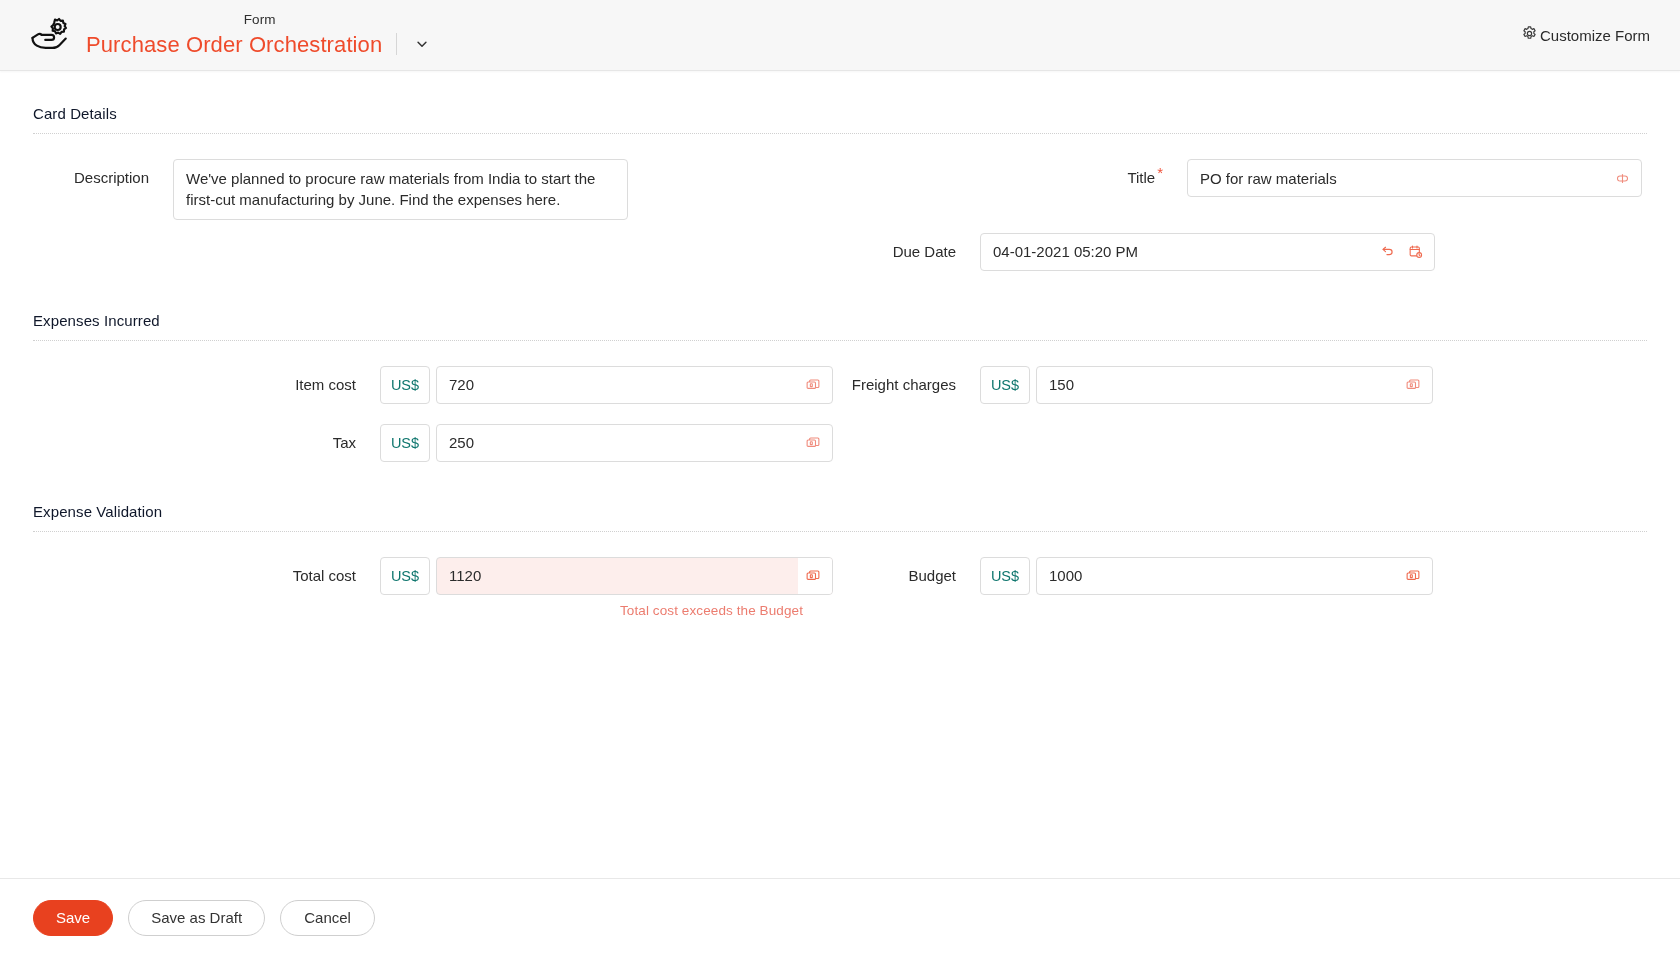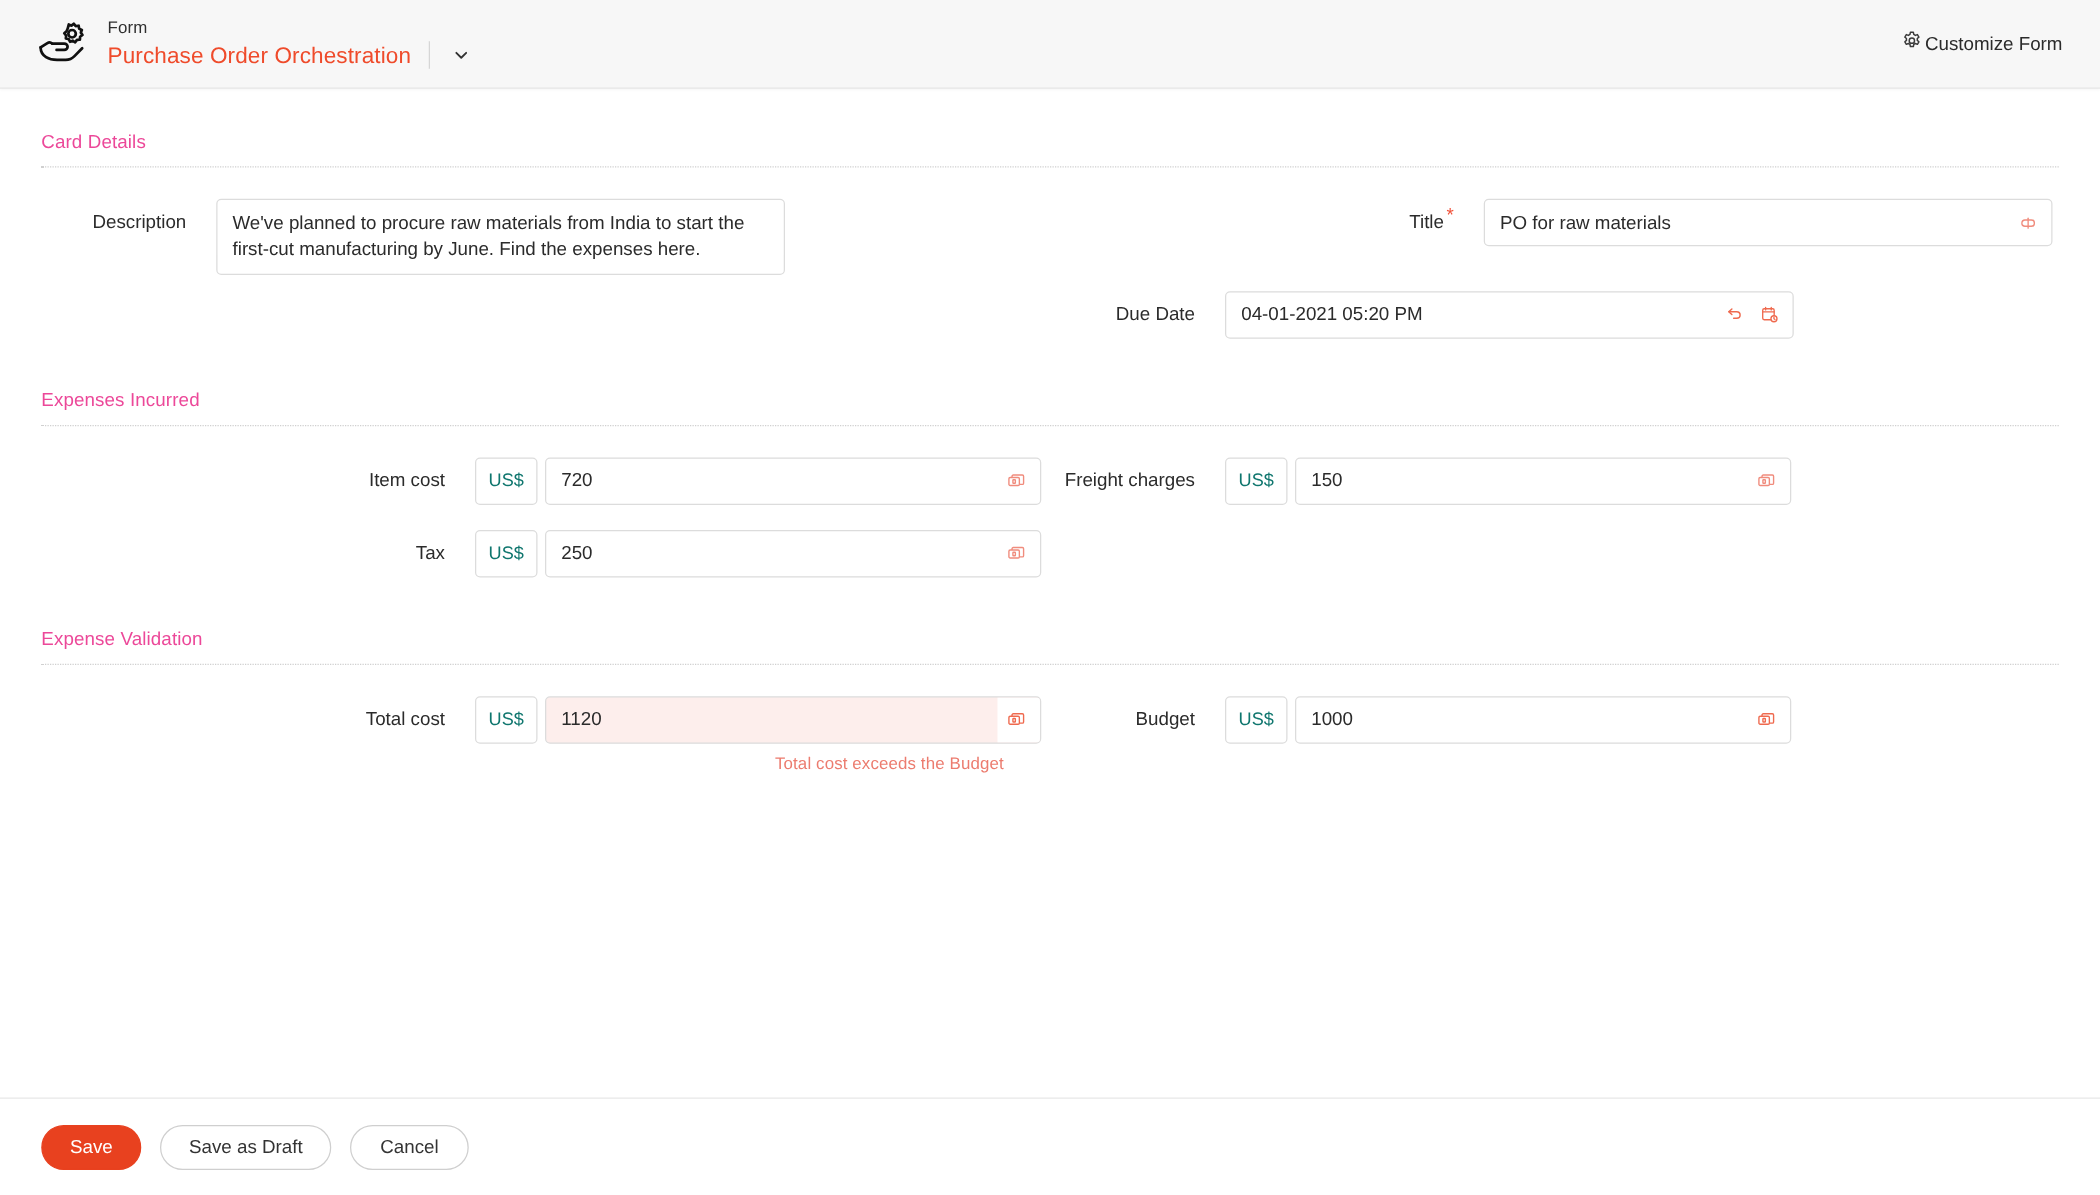"Form" .header { text-align: none -> center }
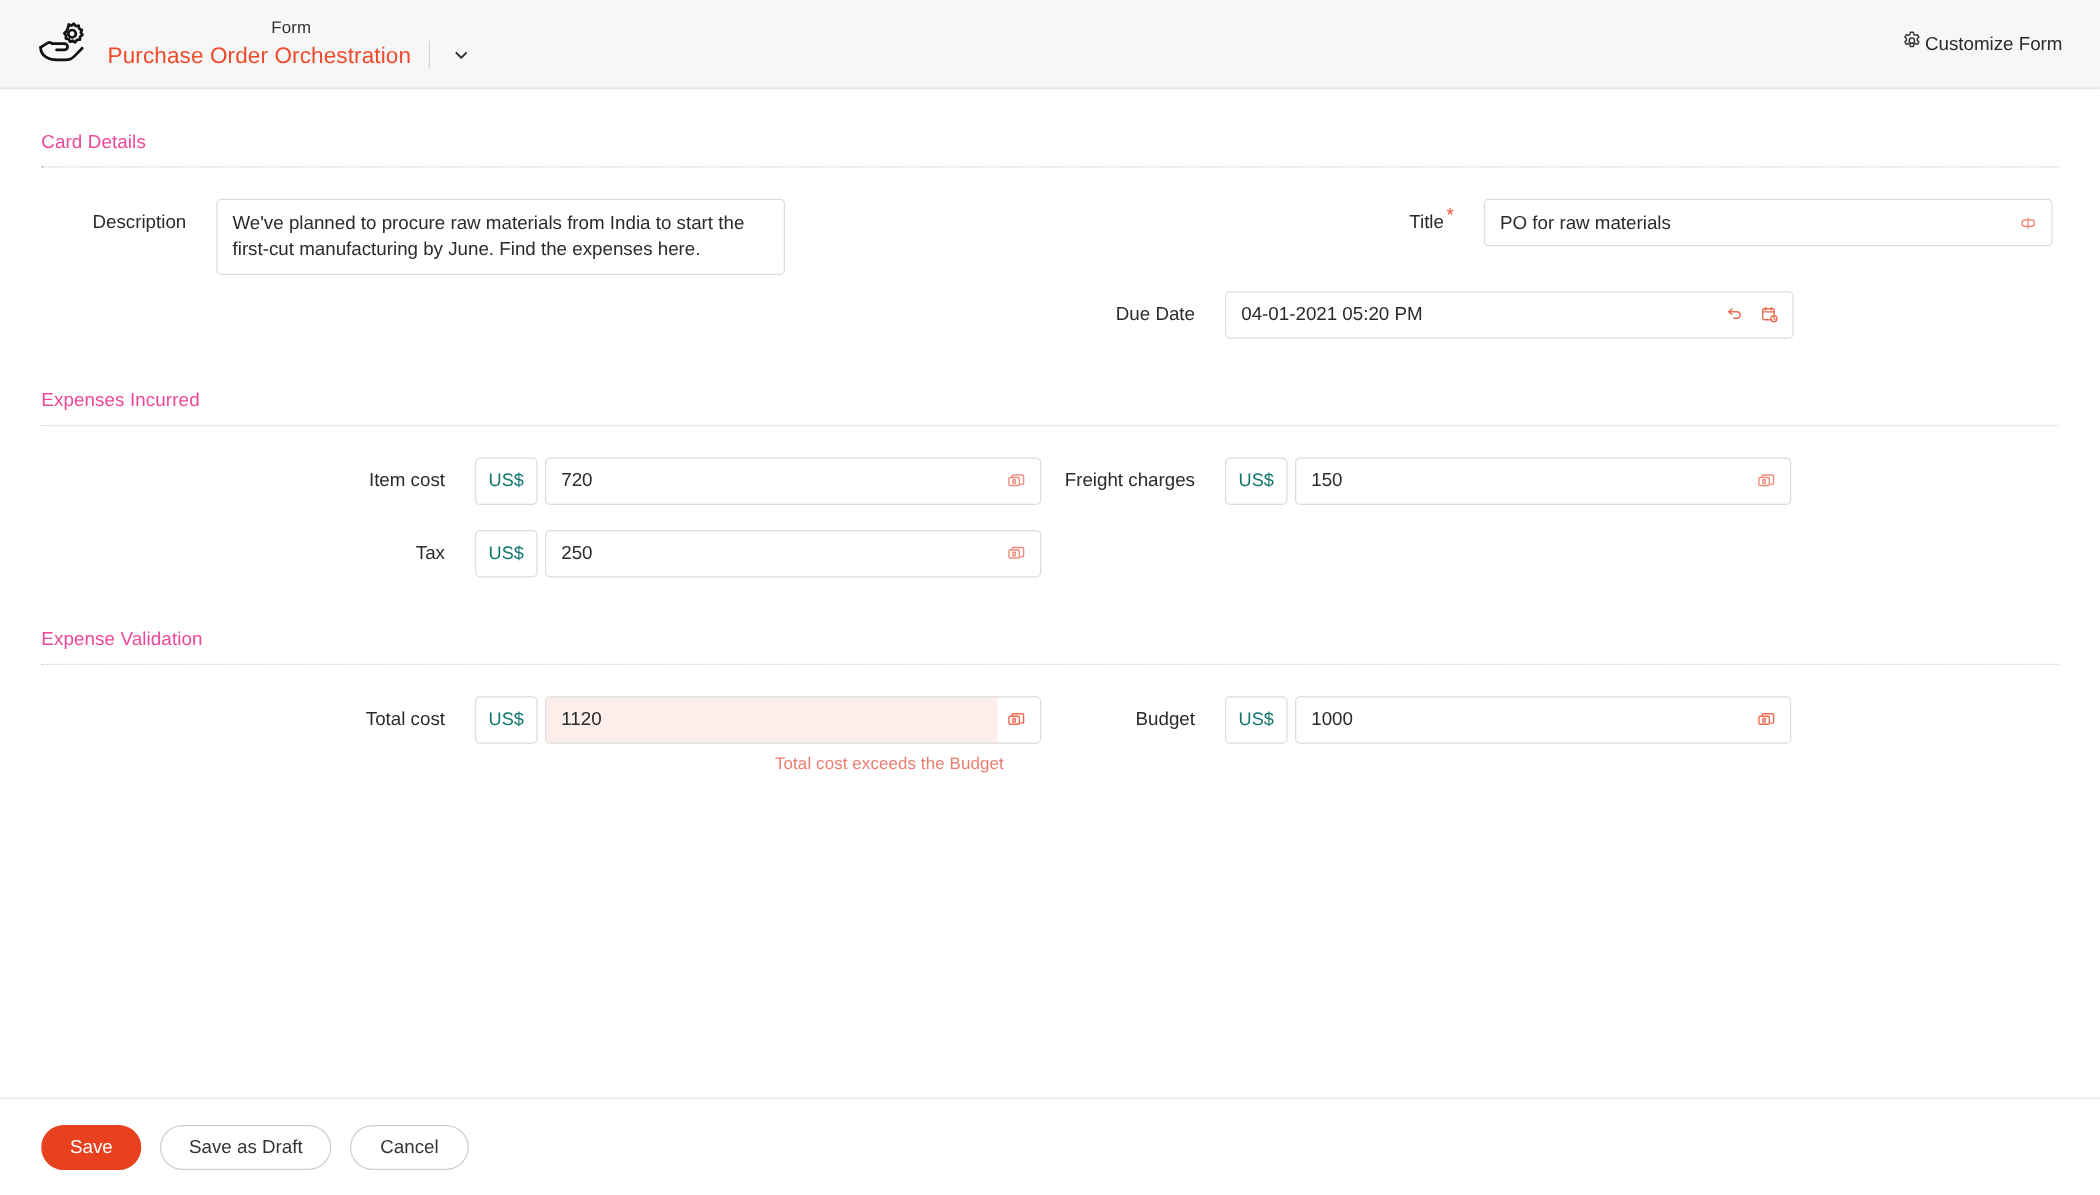"Purchase Order Orchestration" .form-name { font-size: 18px -> 22px }
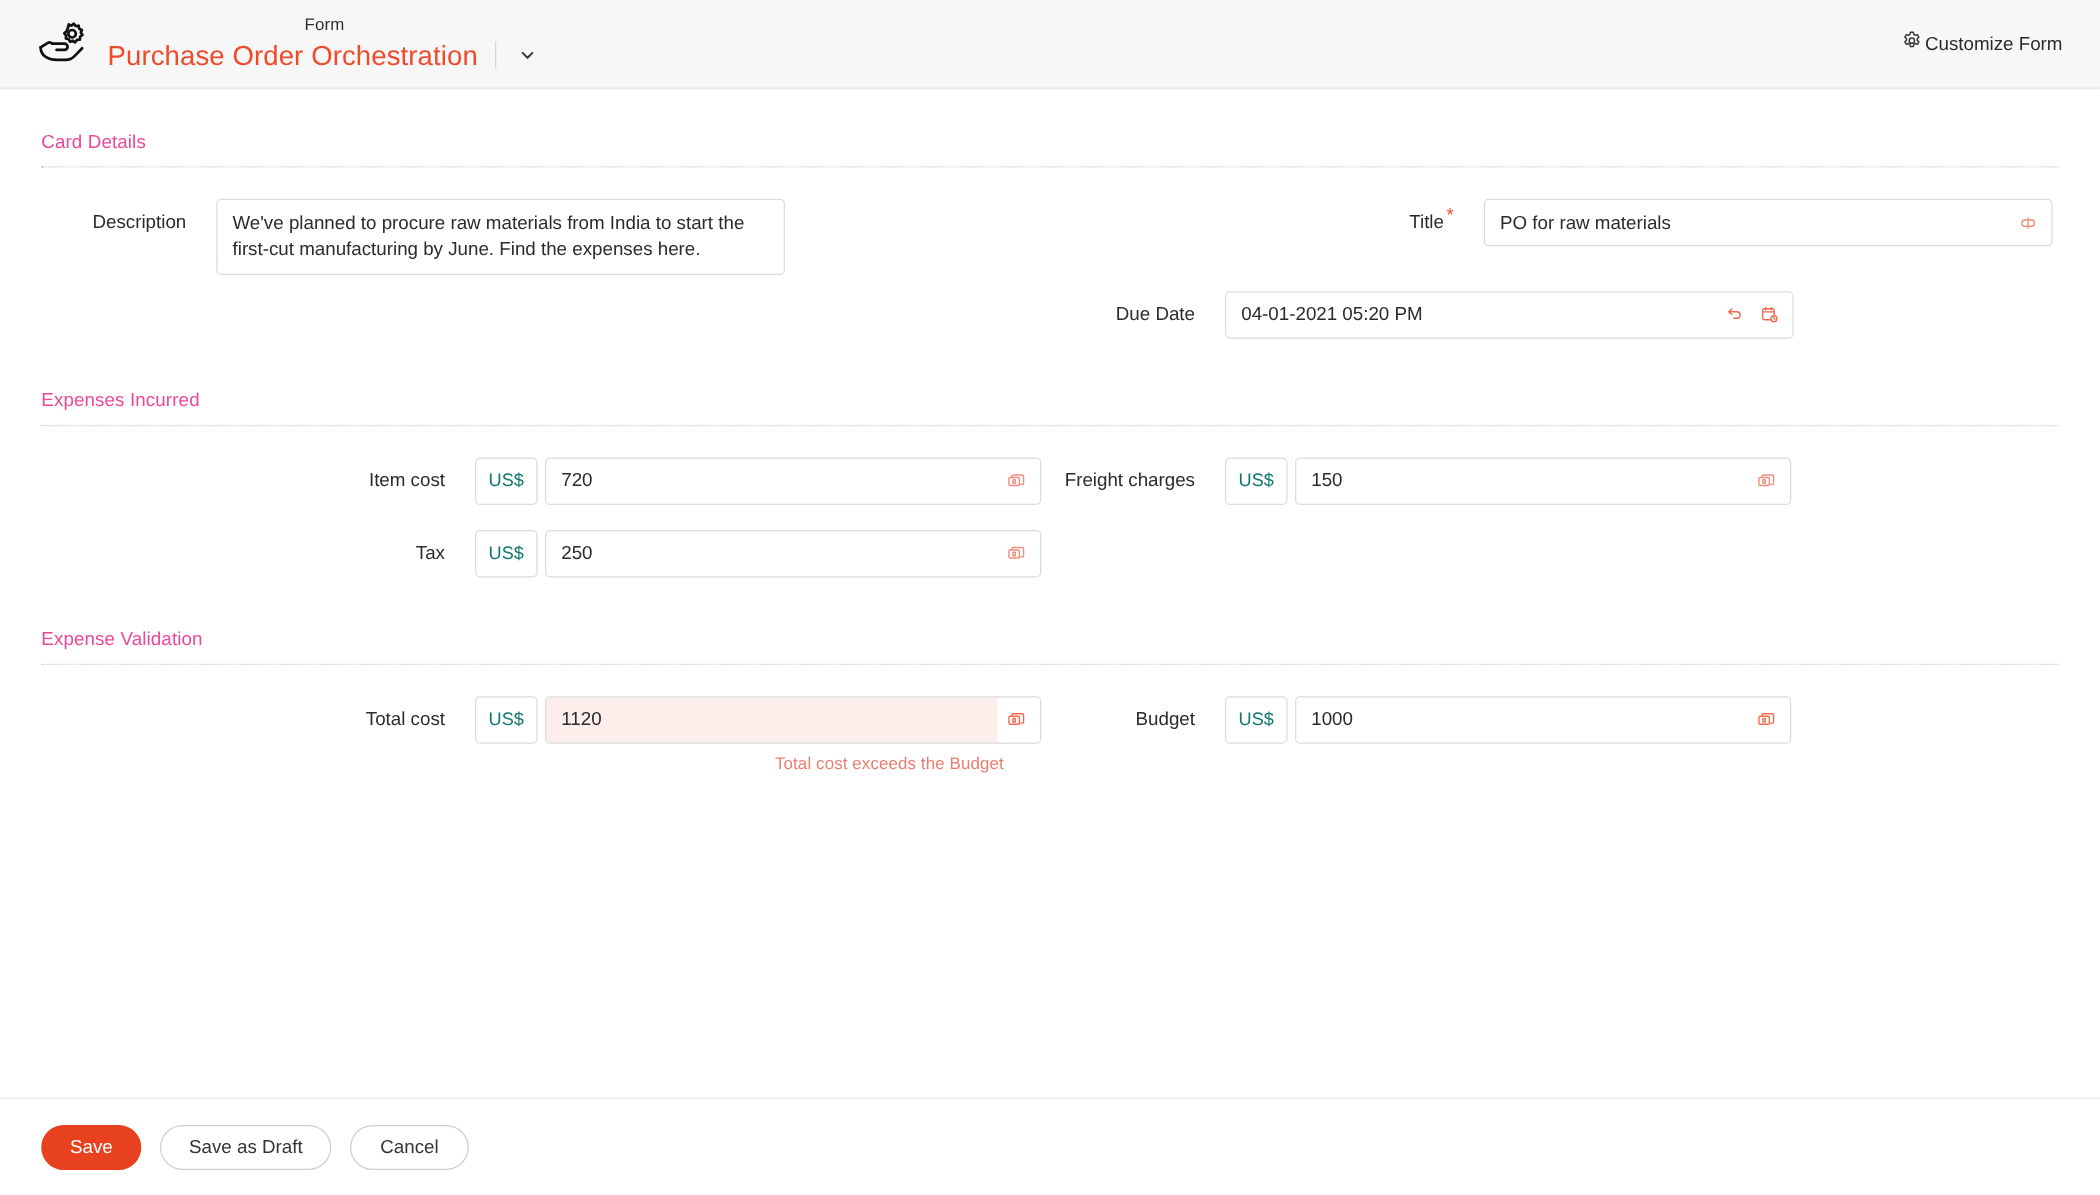"Card Details" .section-title { color: #ec4899 -> #0f172a }
